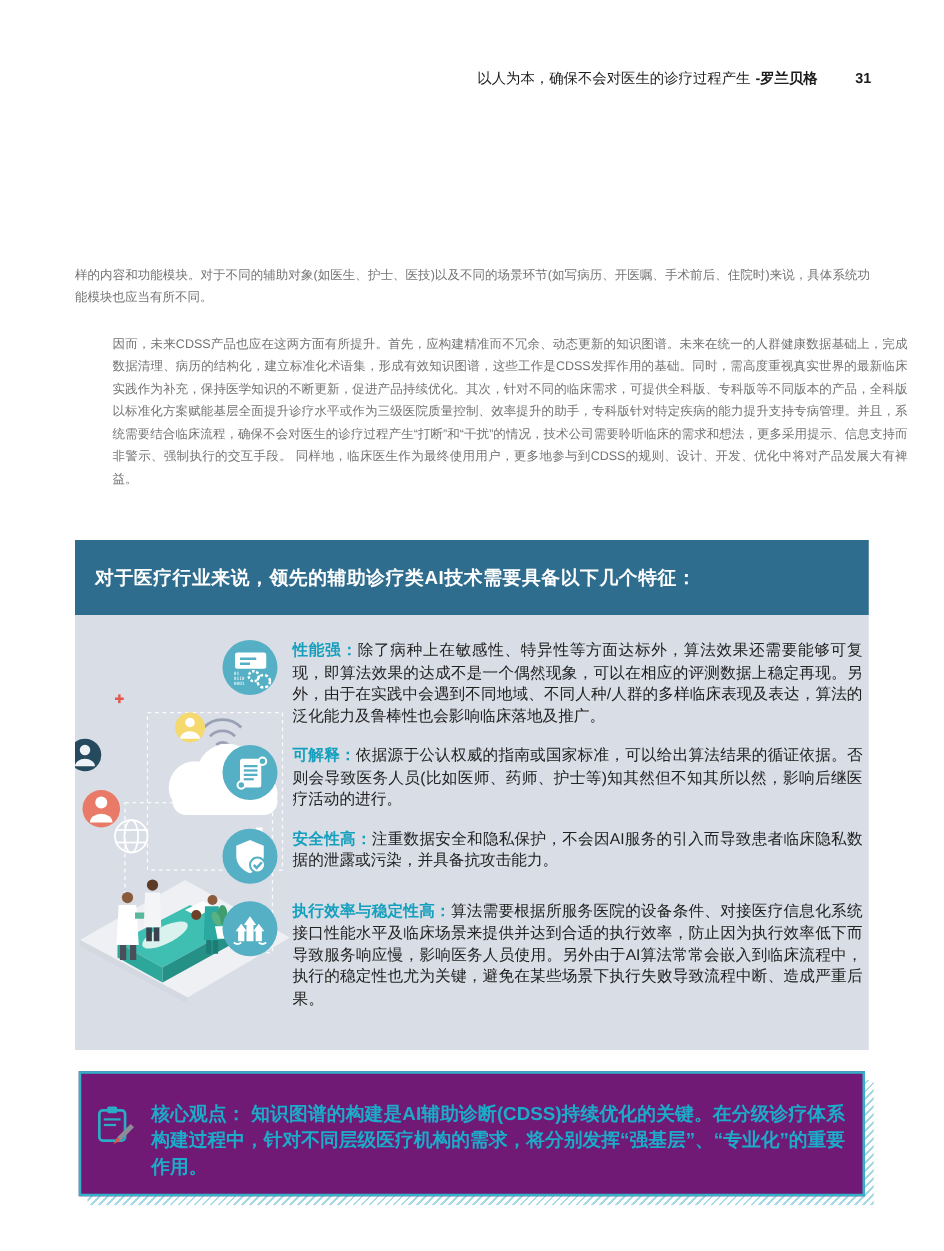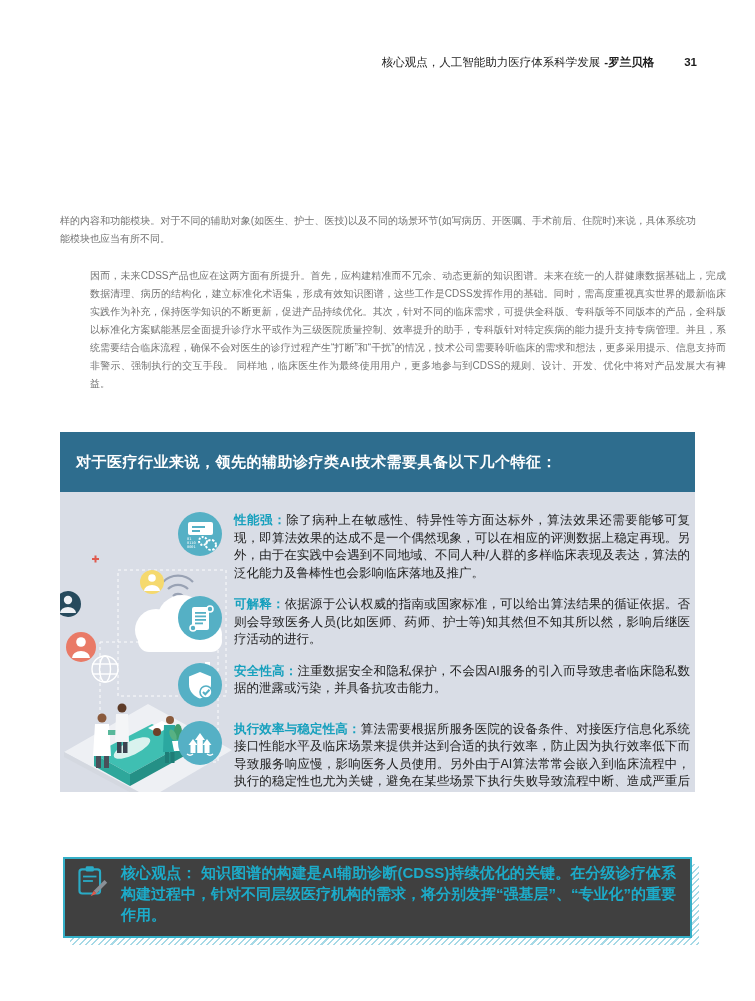"核心观点，人工智能助力医疗体系科学发展" span { text: 核心观点，人工智能助力医疗体系科学发展 -> 以人为本，确保不会对医生的诊疗过程产生 }
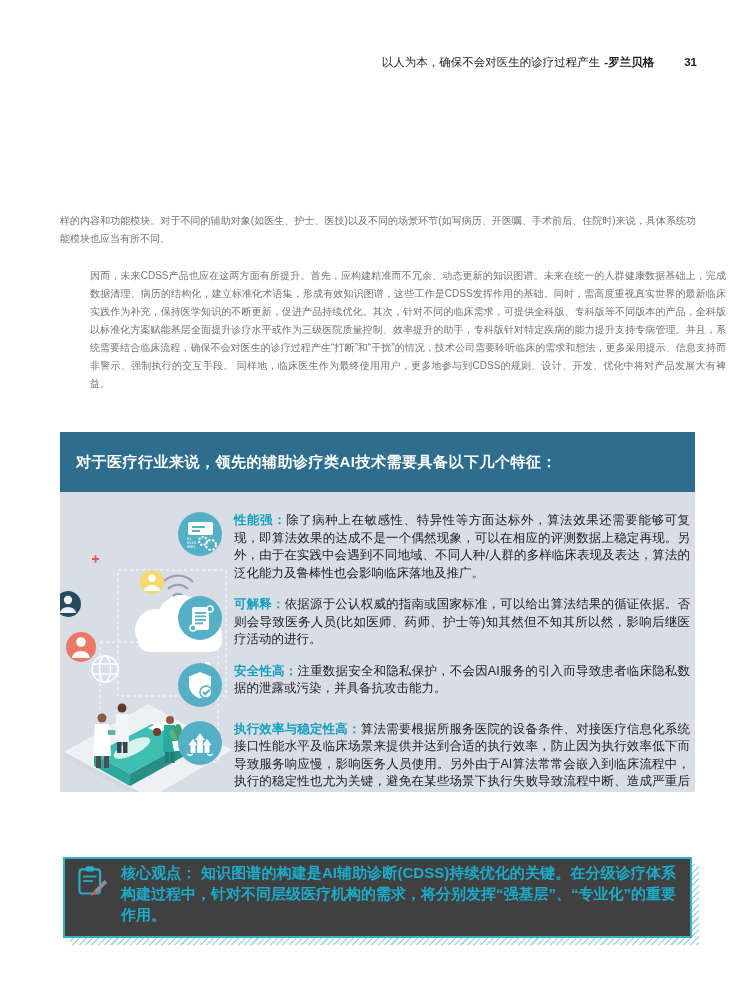"性能强：除了病种上在敏感性、特异性等方面达标外，算法效果还需要能够可复现，即算法" .panel-body { height: 300px -> 348px }
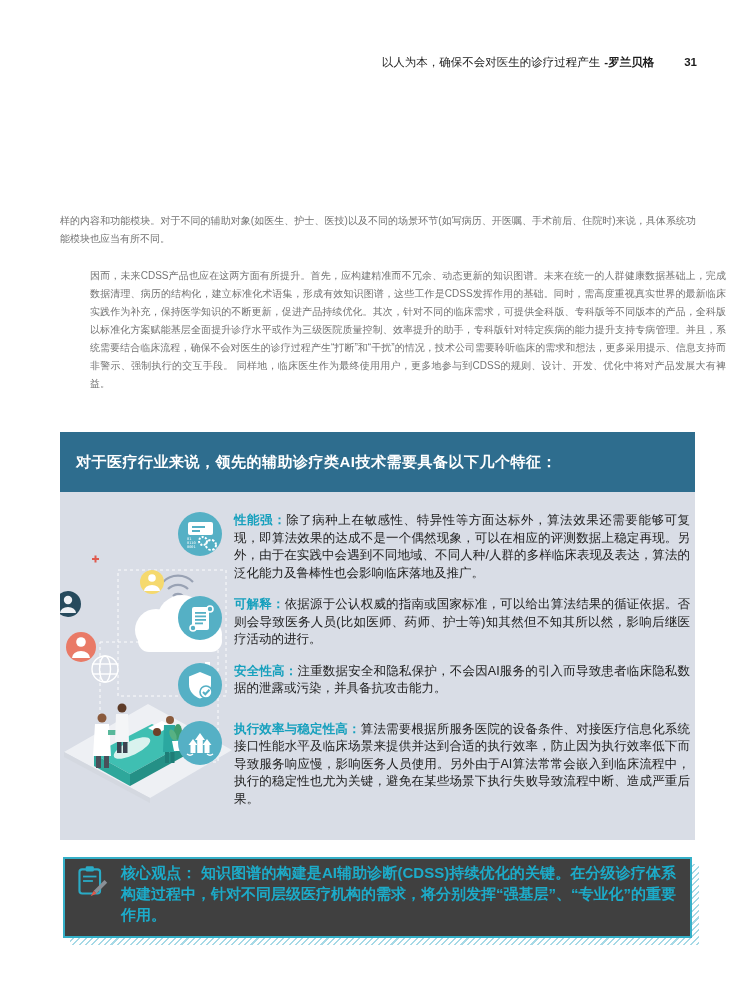"核心观点：" .keypoint { background: #404040 -> #701a75; padding: 3px 14px 11px 10px -> 22px 14px 11px 10px }
